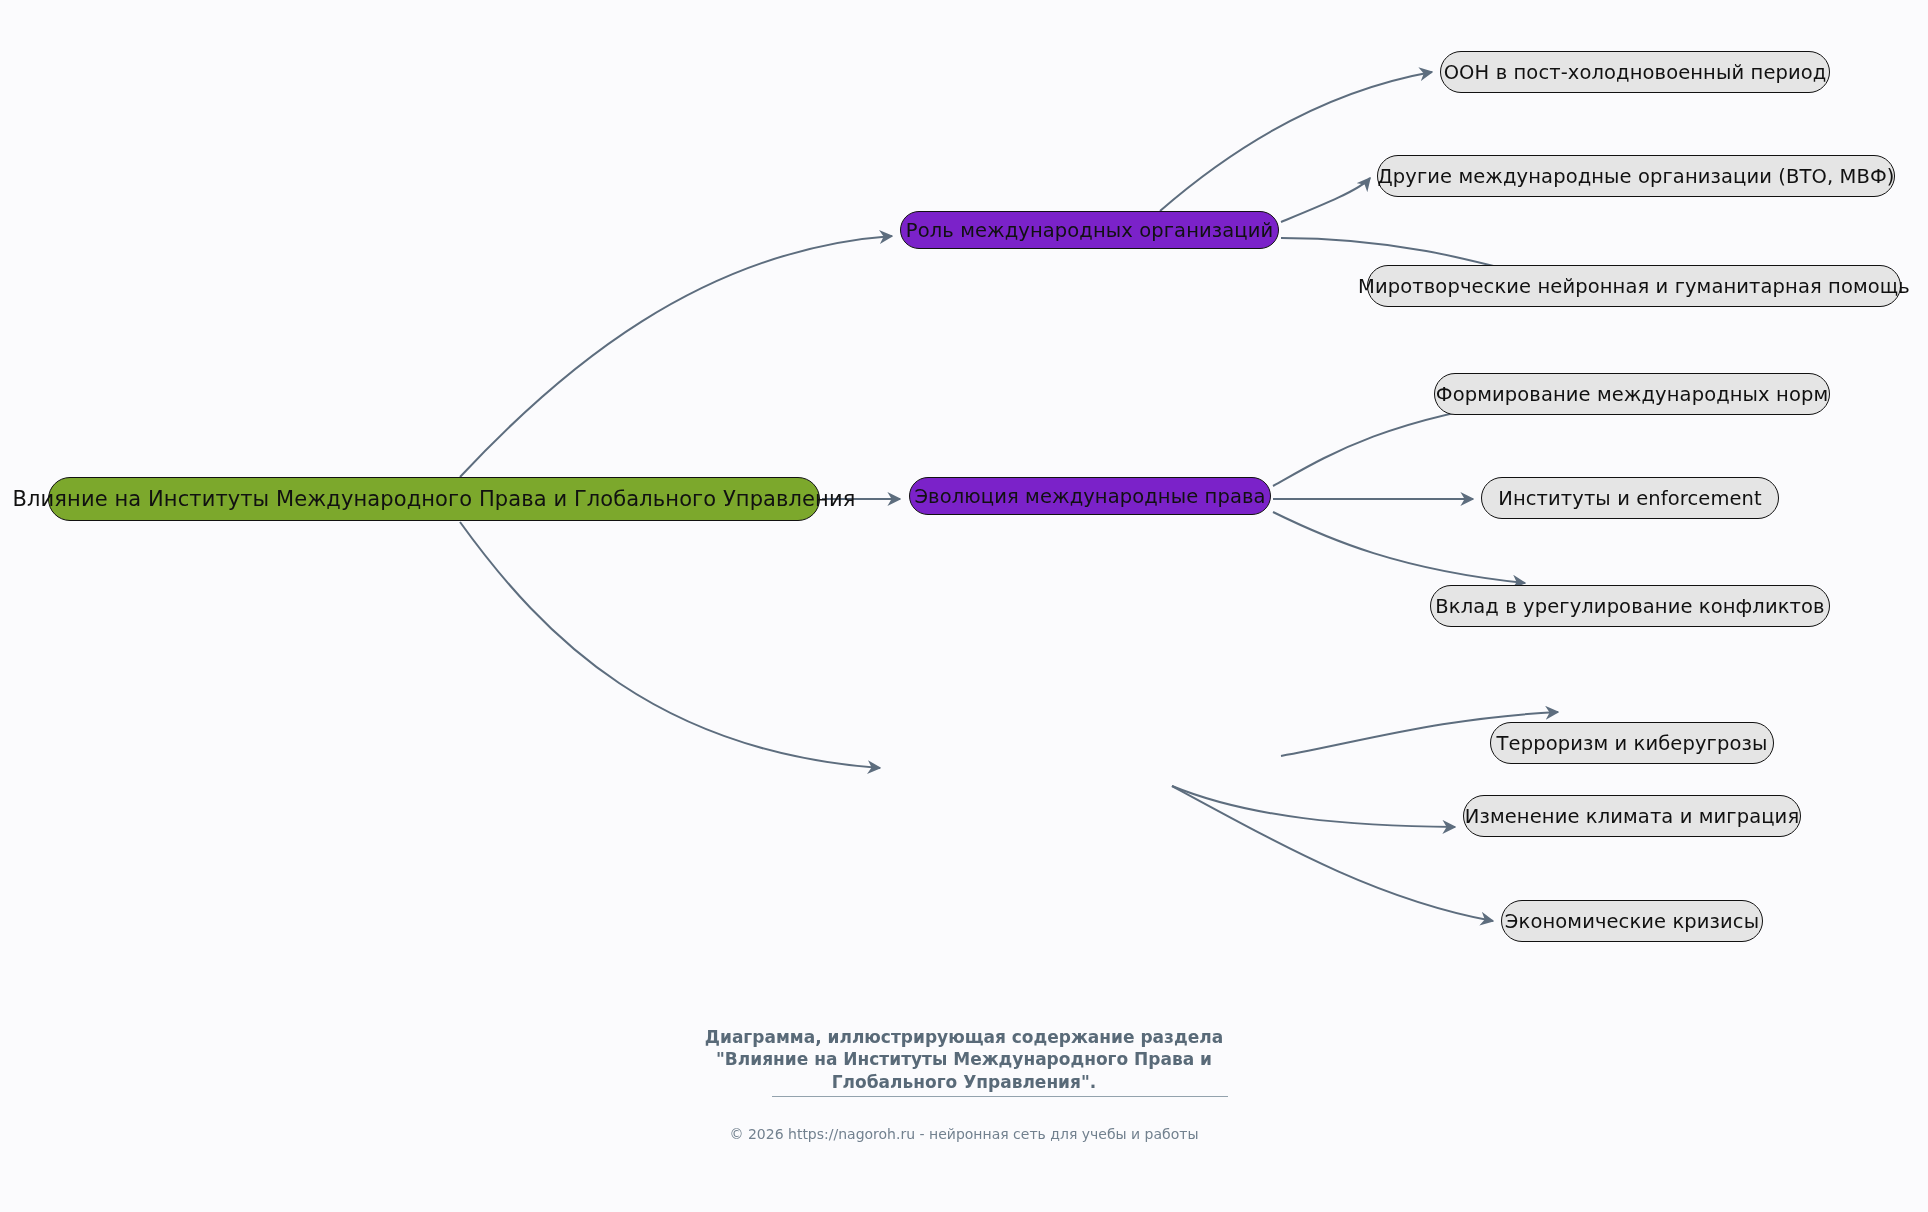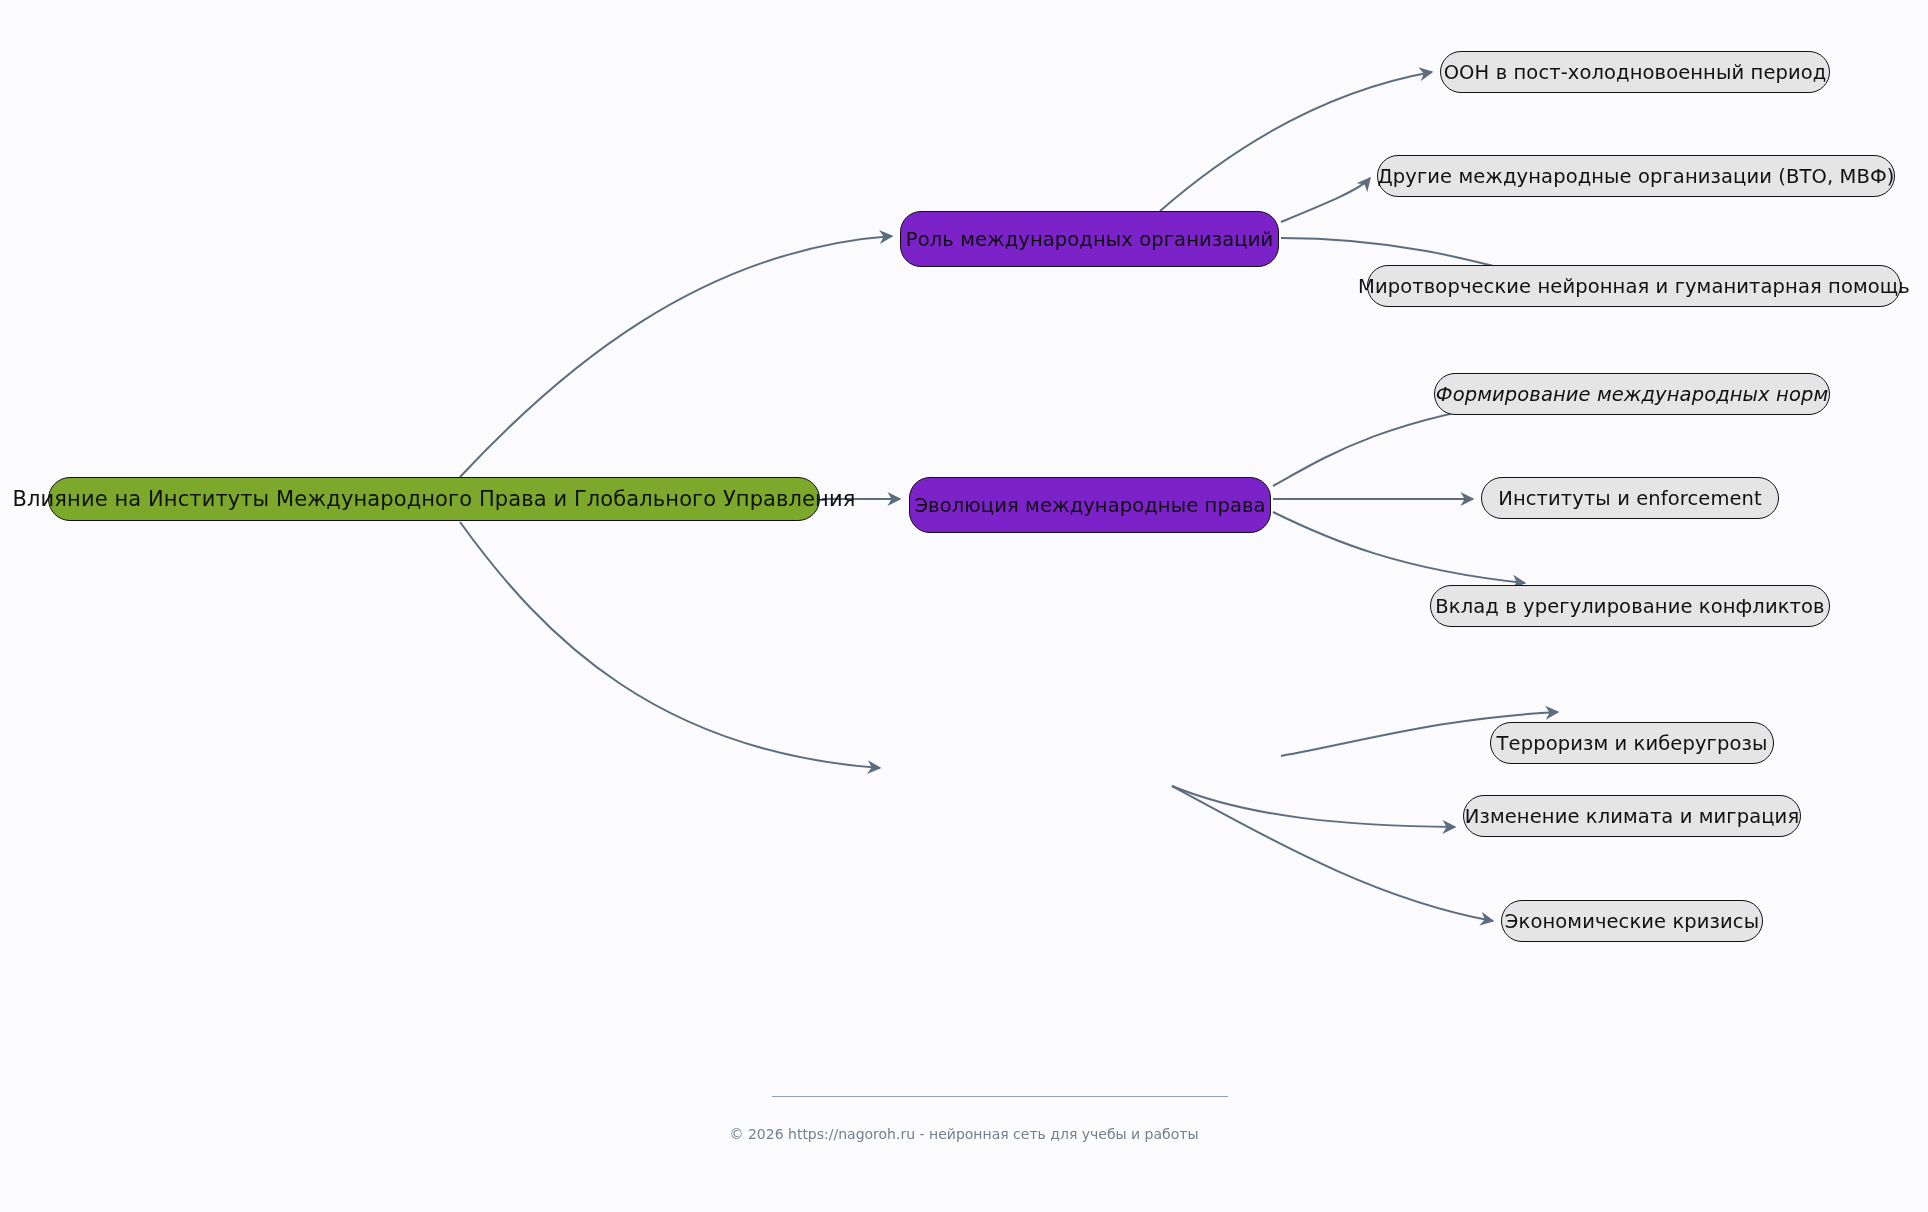"Роль международных организаций" .node.branch { height: 56px -> 38px }
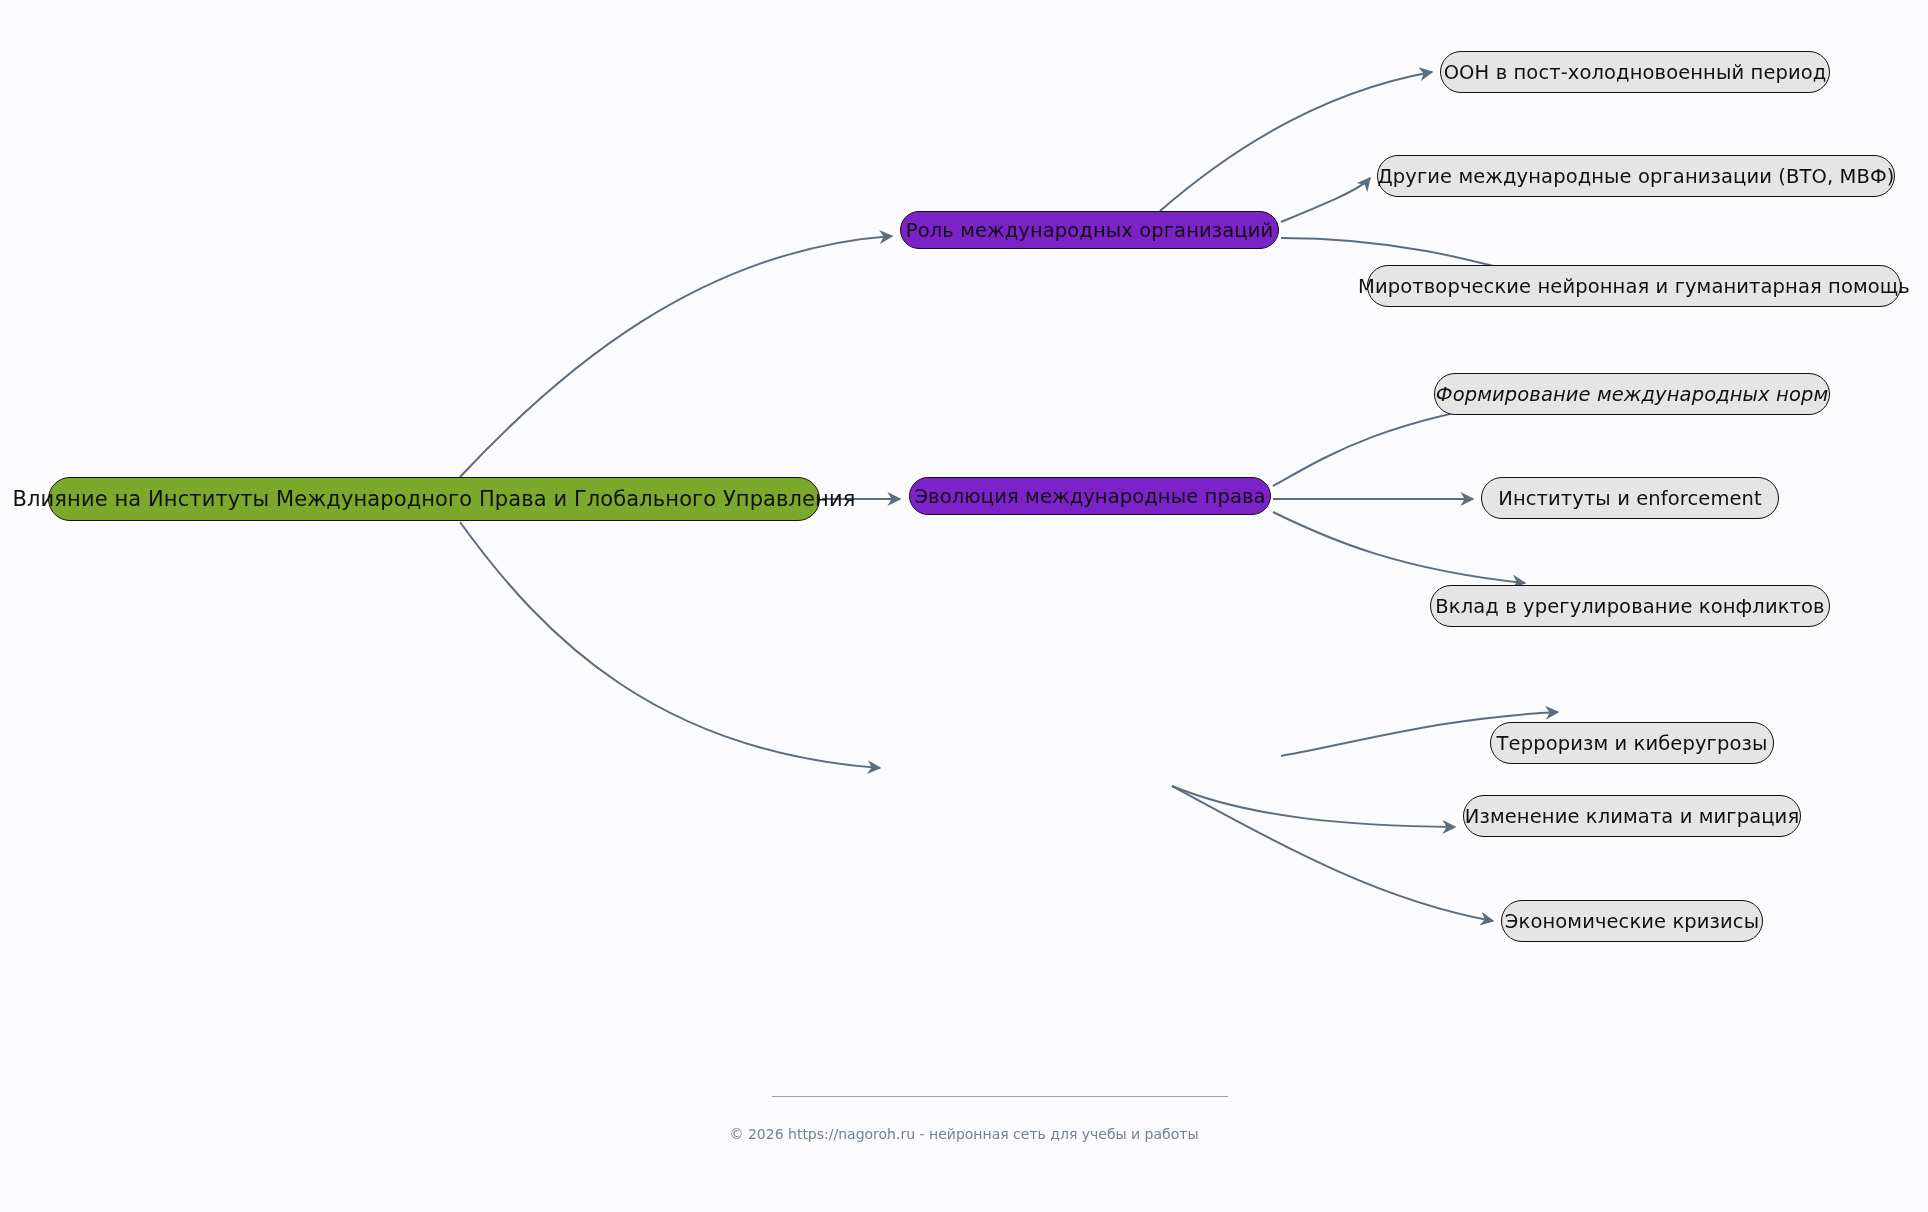"Формирование международных норм" div.node { font-style: italic -> none }
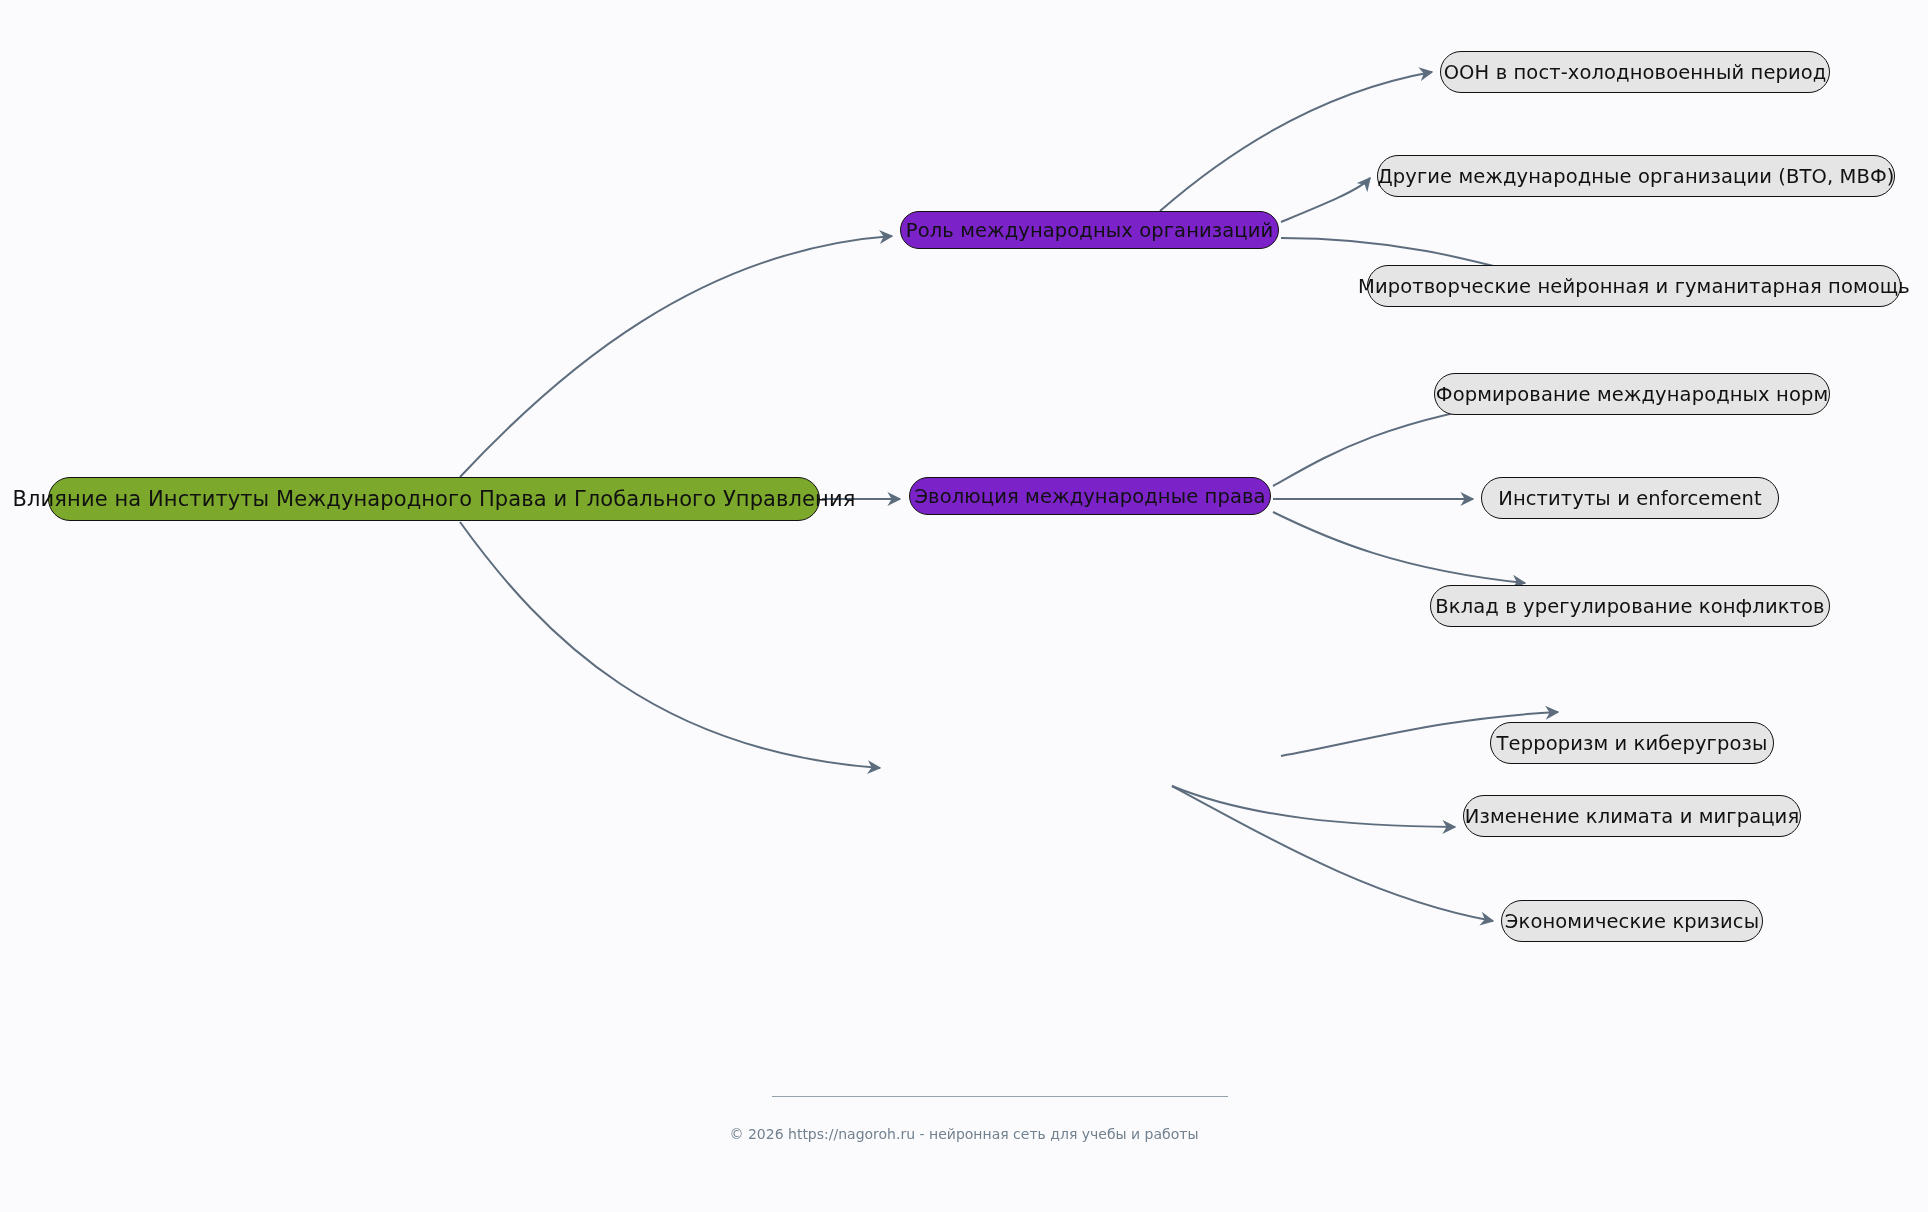"Диаграмма, иллюстрирующая содержание" div { html: none -> <div> <div>Диаграмма, иллюстрирующая содержание раздела</div> <div>"Влияние на Институты Международного Права и</div> <div>Глобального Управления".</div> </div> }
